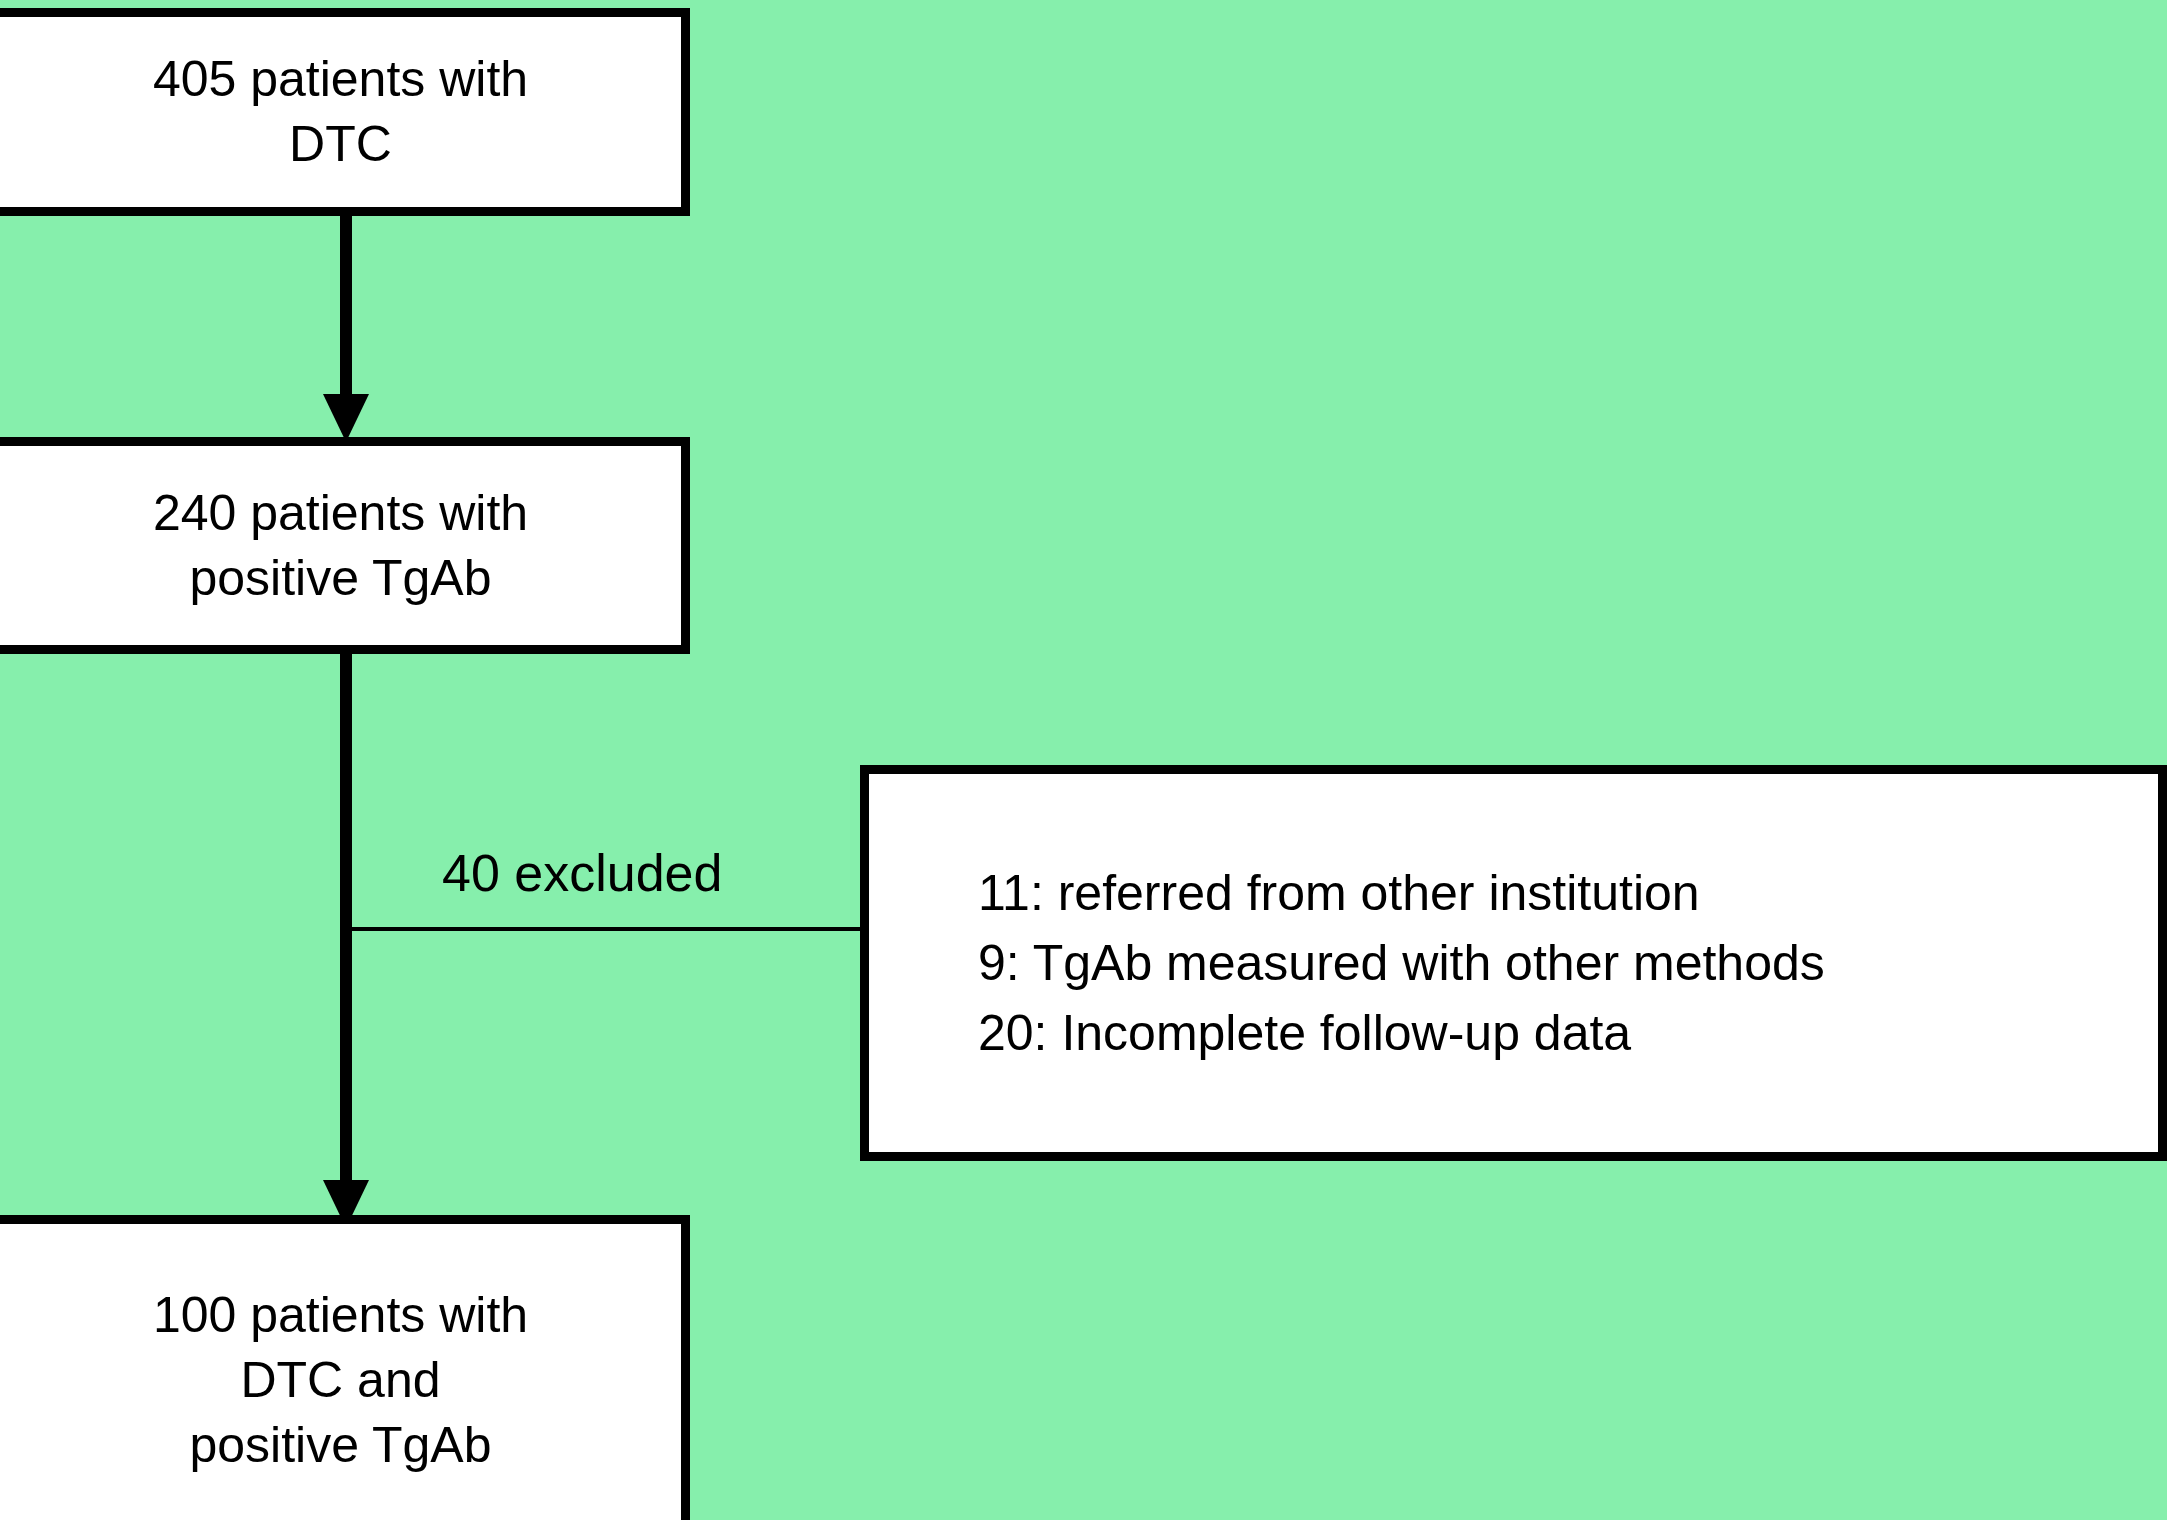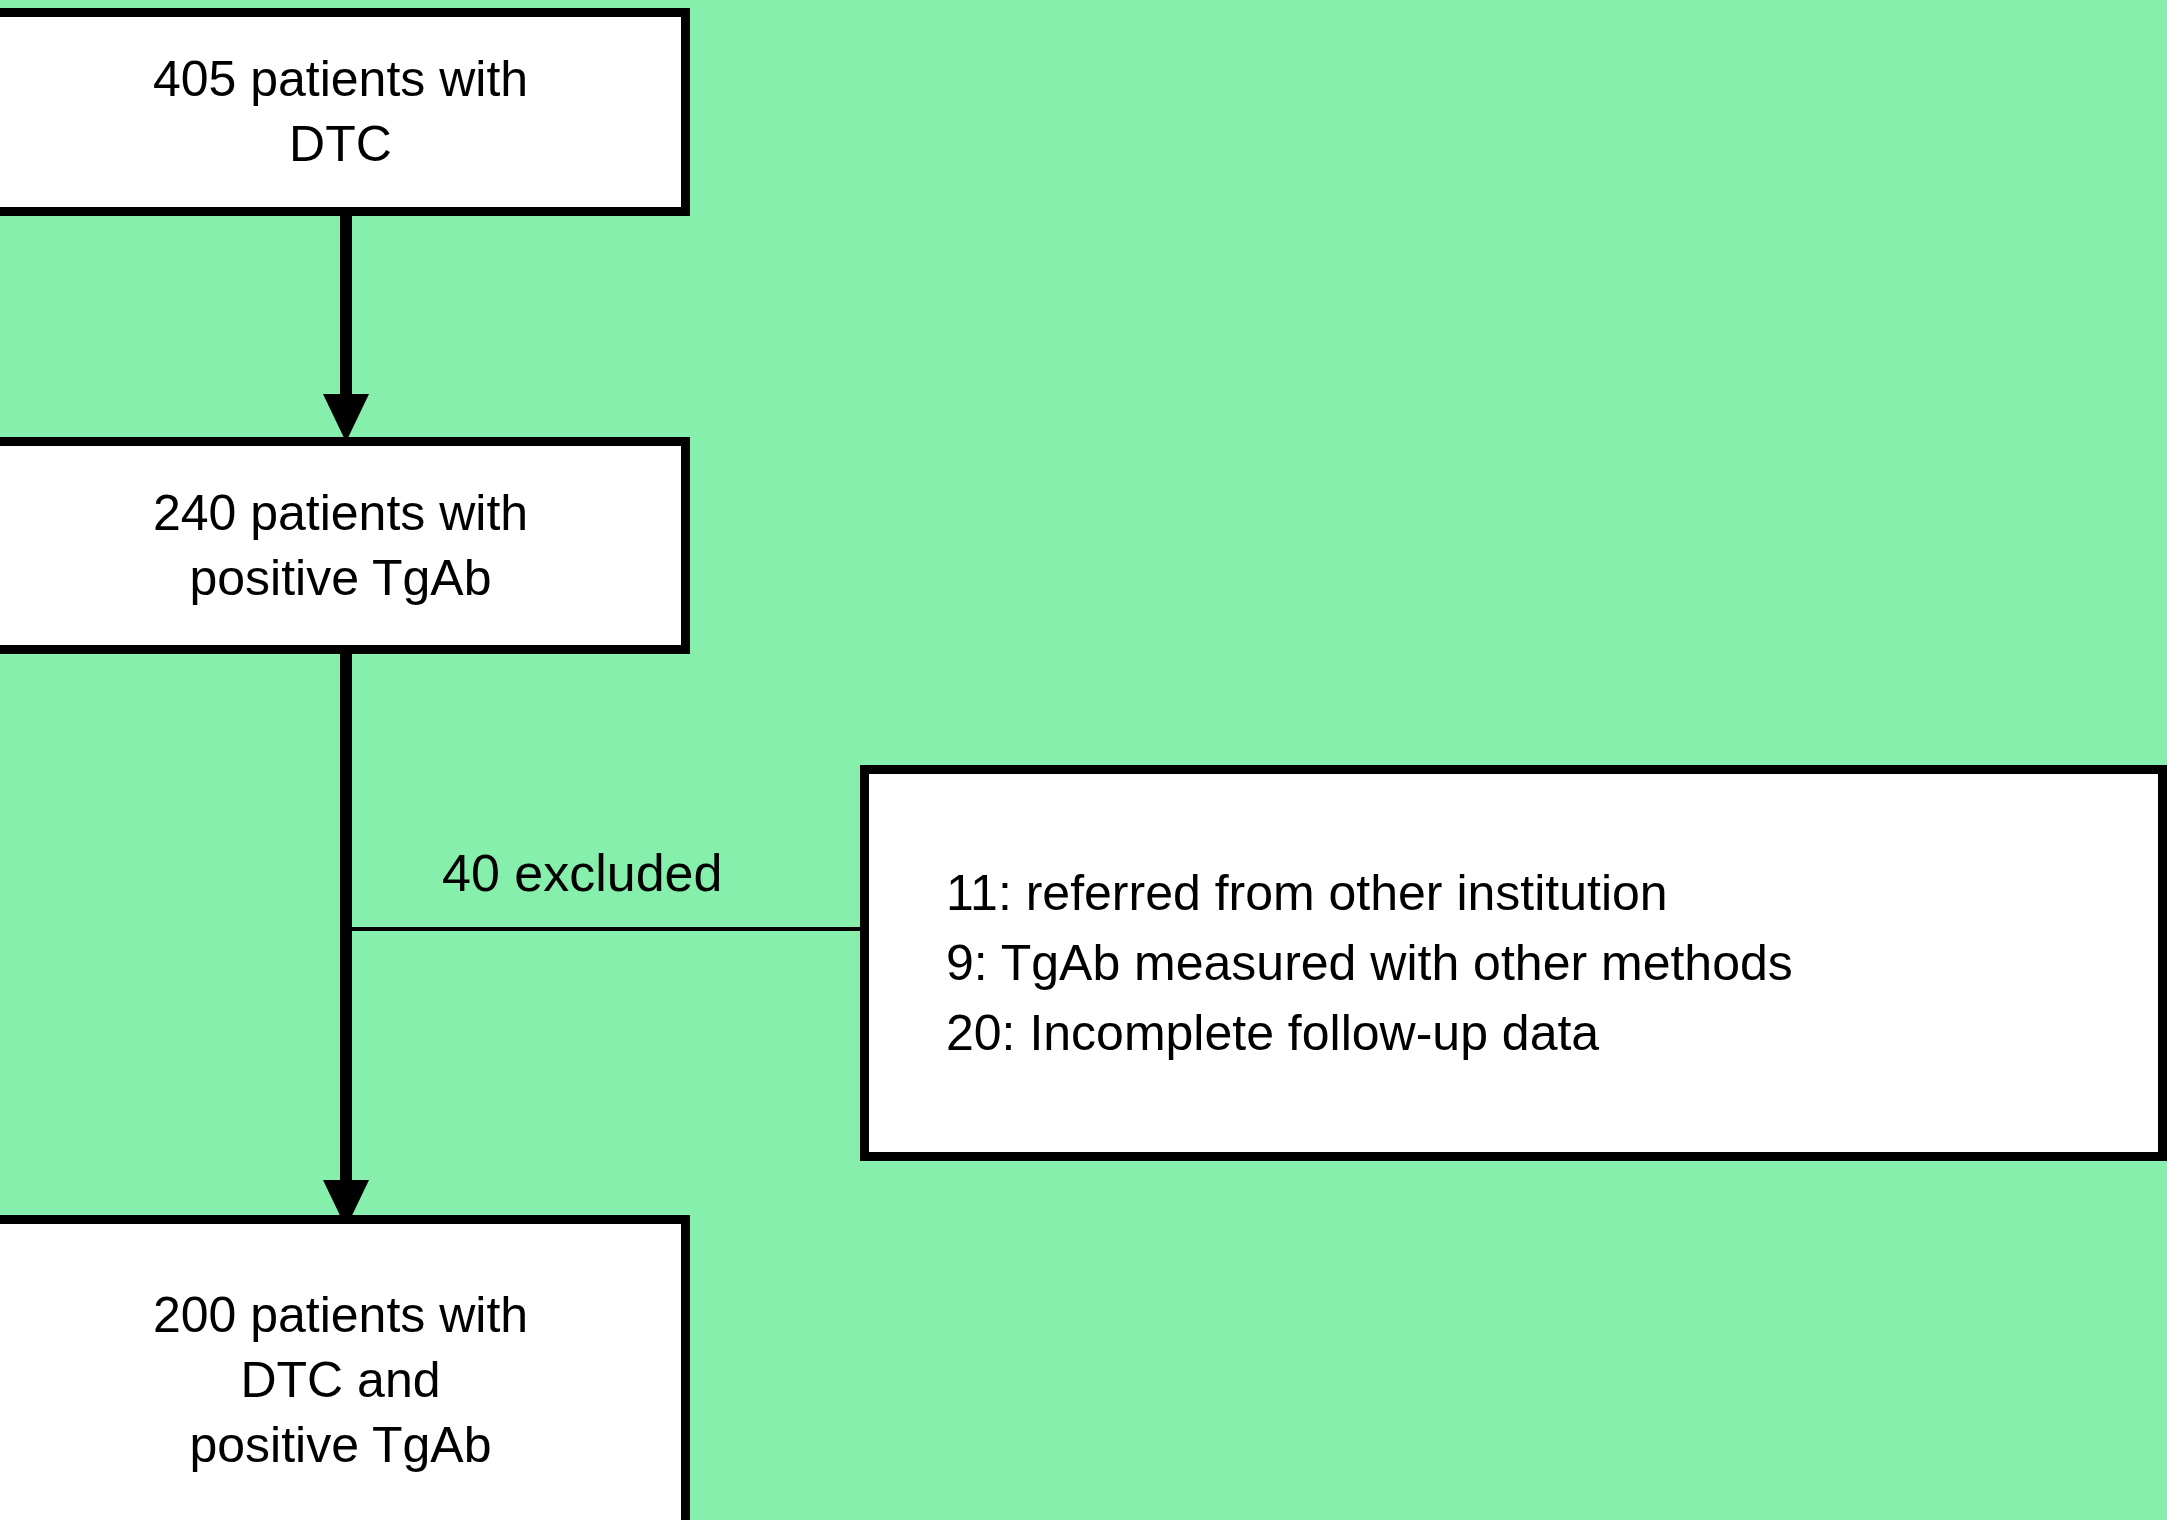"11: referred from other institution" #node-excluded .node-label { padding-left: 77px -> 109px }
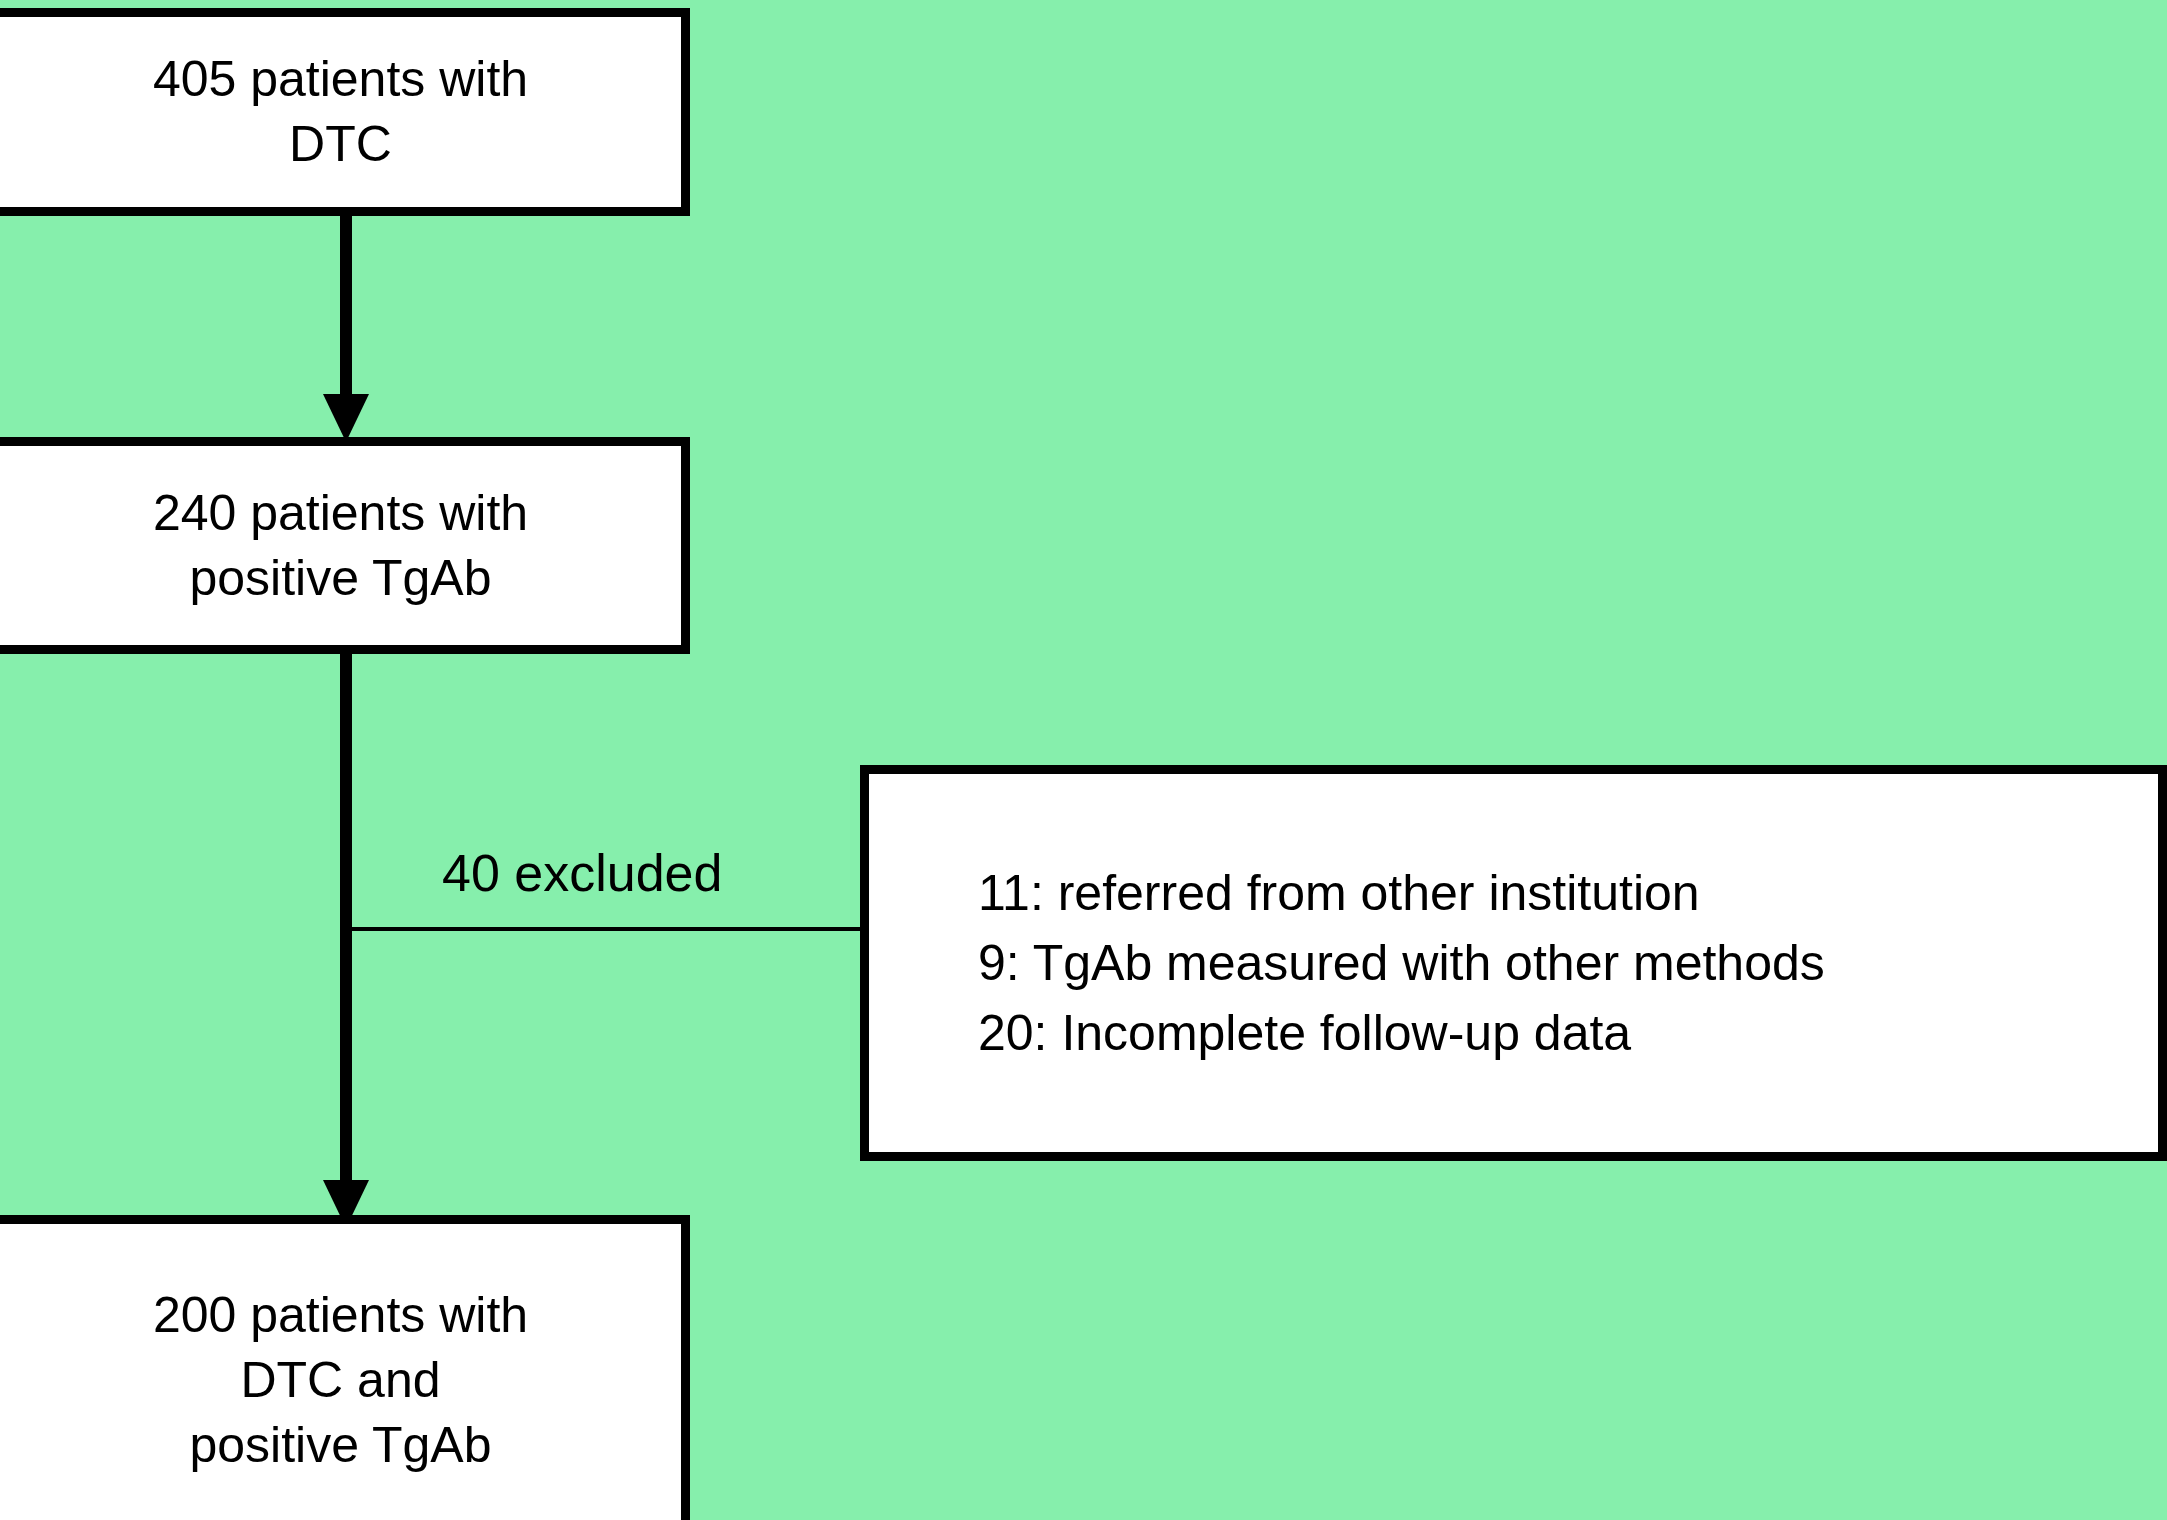"200 patients with" div.node-label { text: 200 -> 100 }
